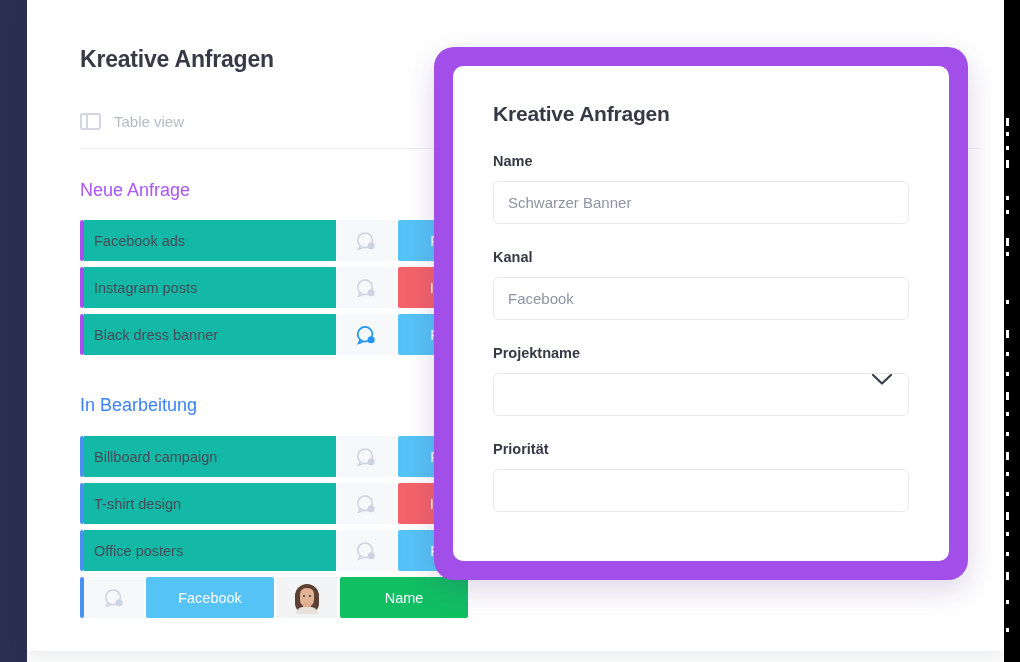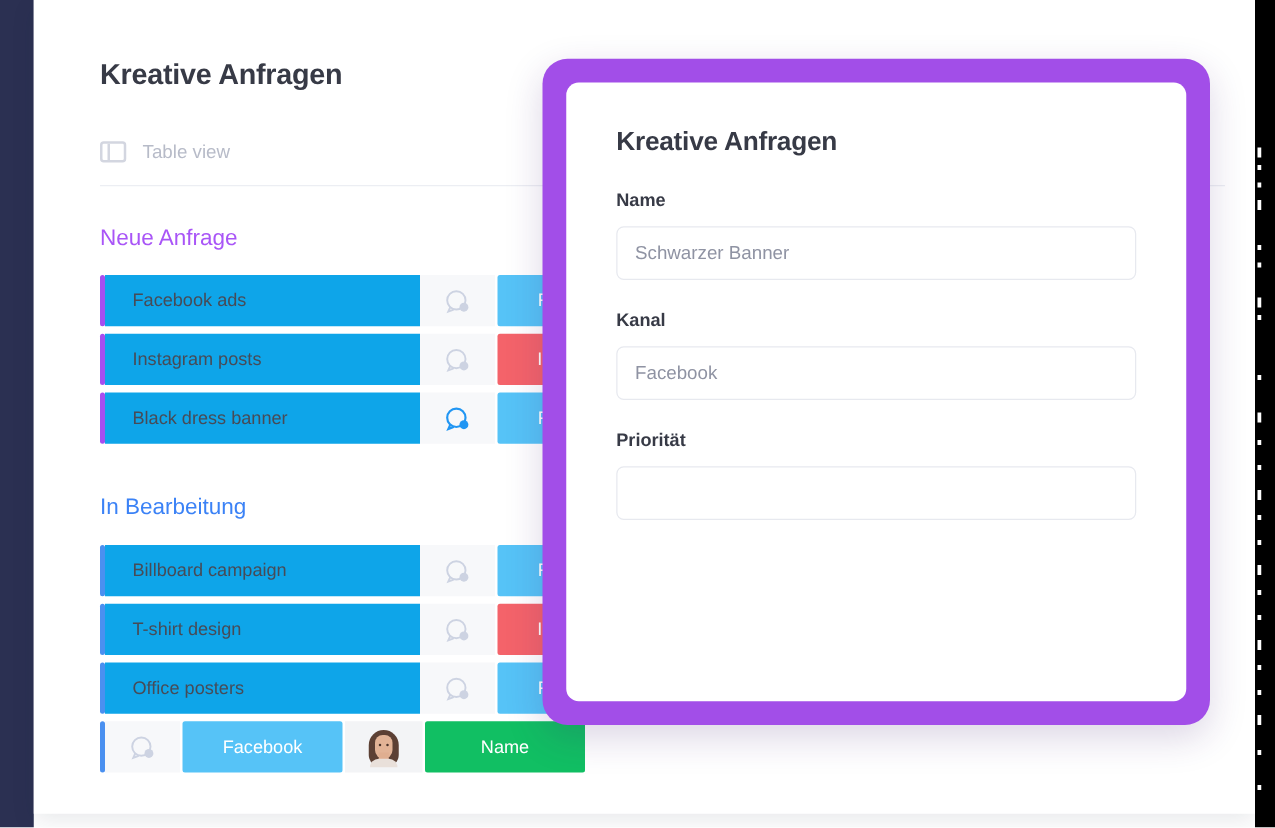"Facebook ads" .row-name { background: #0ea5e9 -> #14b8a6; padding-left: 22px -> 10px }
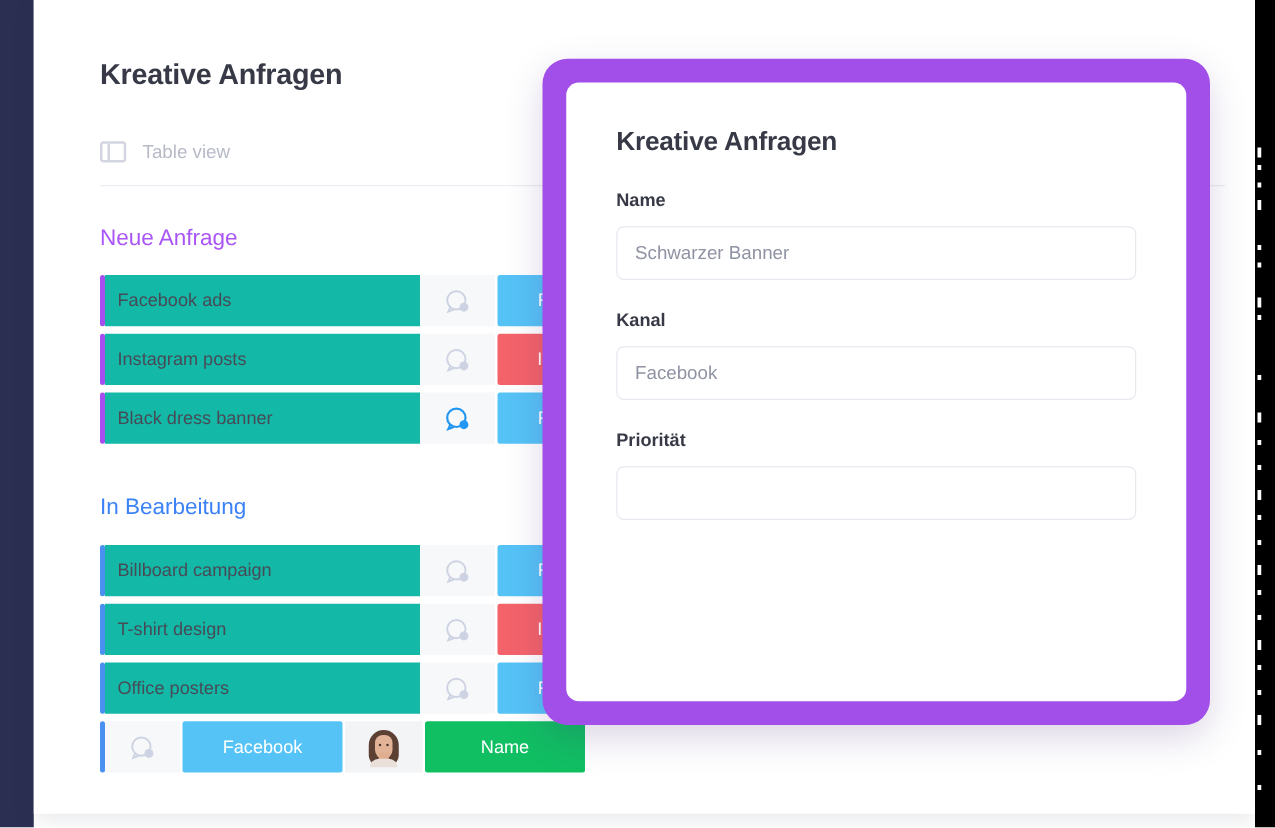"Projektname" div.field { html: none -> <div> <div>Projektname</div> <div> <input> <span> <svg> <path></path> </svg> </span> </div> </div> }
